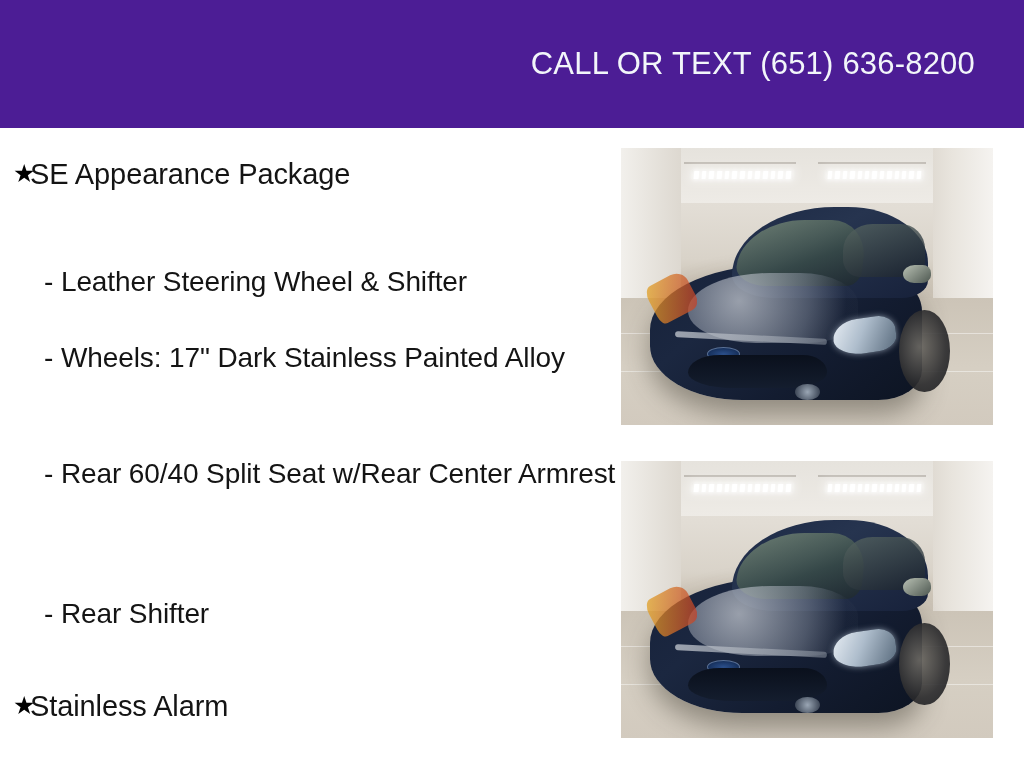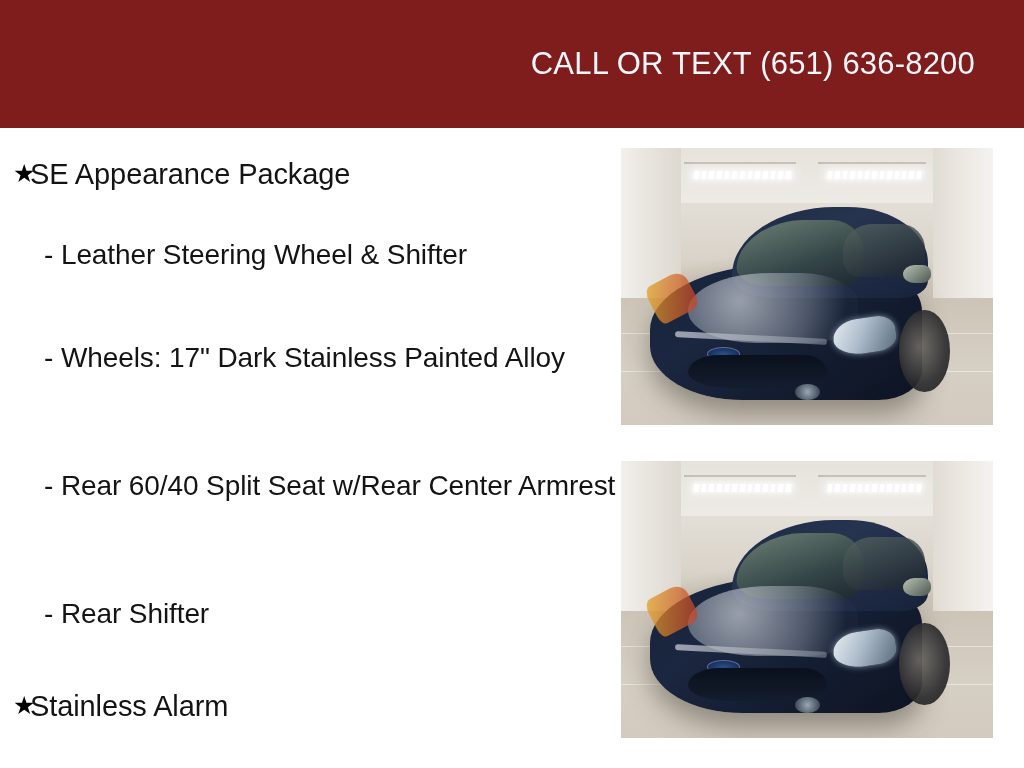"CALL OR TEXT (651) 636-8200" .header-bar { background: #7f1d1d -> #4c1d95 }
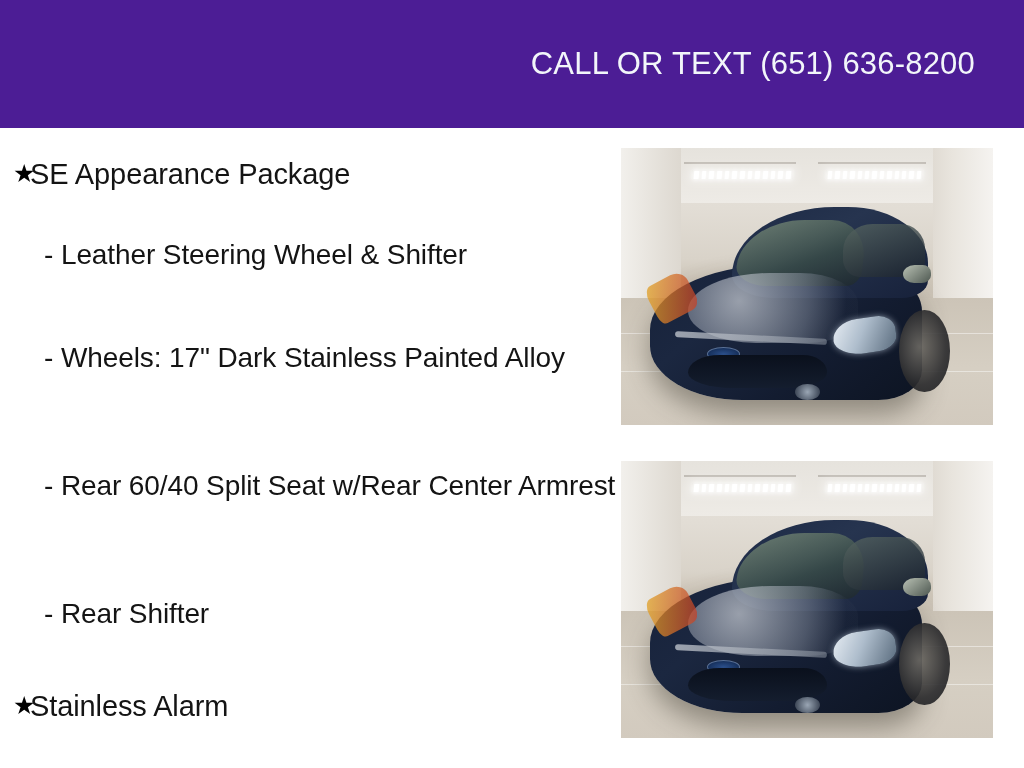"- Leather Steering Wheel &" div.feature-item { top: 109px -> 136px }
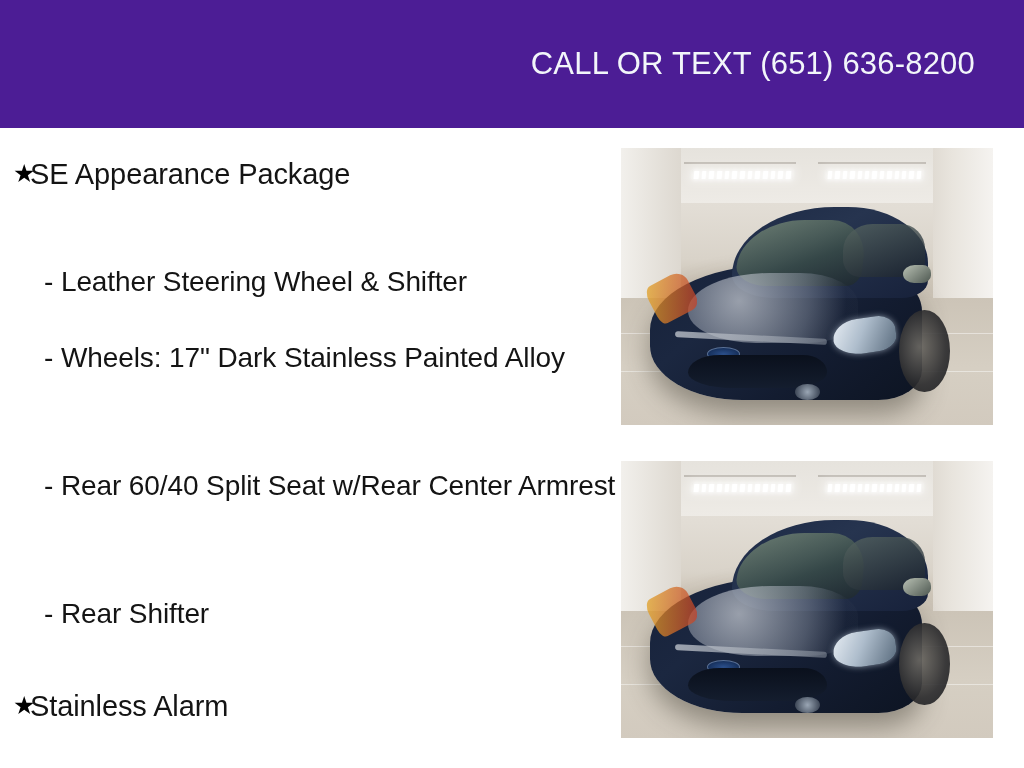"- Rear 60/40 Split Seat" div.feature-item { top: 340px -> 328px }
